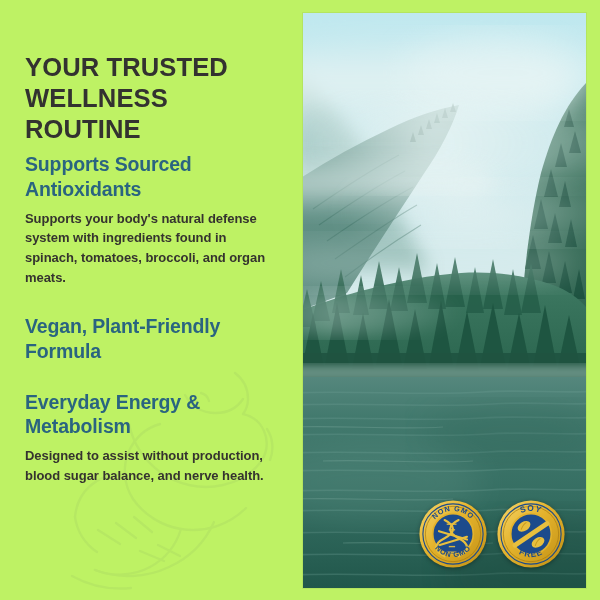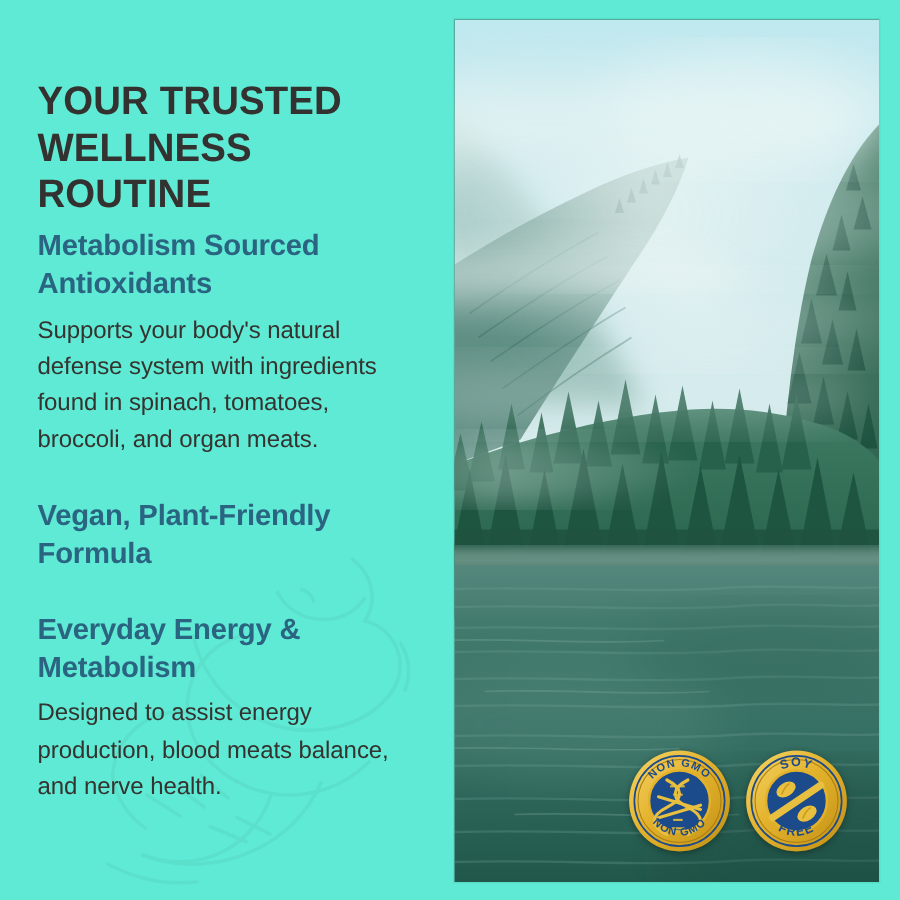"YOUR TRUSTED" #stage { background: #5eead4 -> #bef264 }
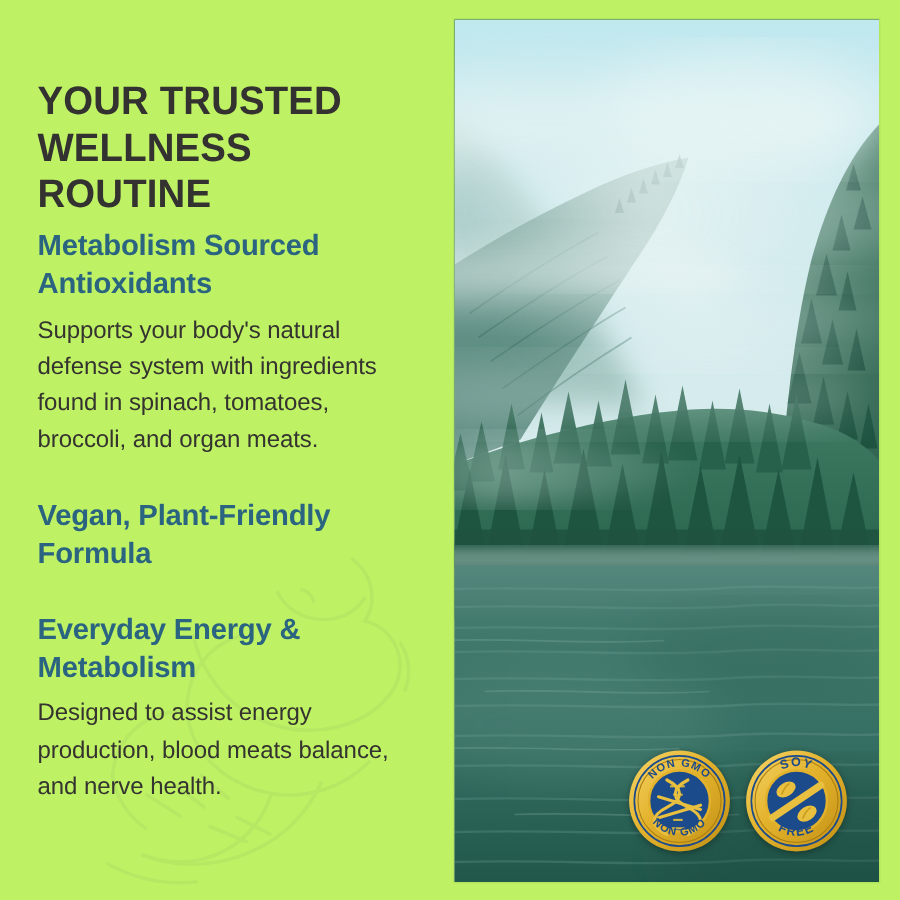"Metabolism Sourced Antioxidants" h3 { text: Metabolism -> Supports }
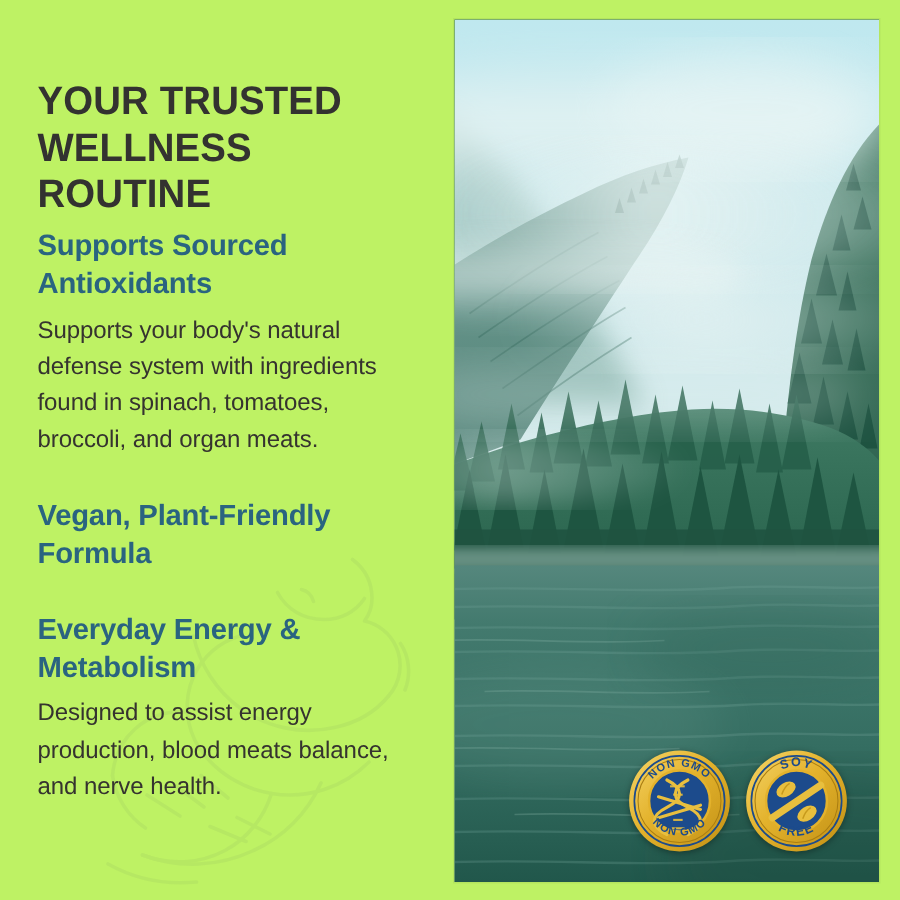"Supports your body's natural defense" .feature p { font-size: 16px -> 13px; font-weight: 400 -> 700 }
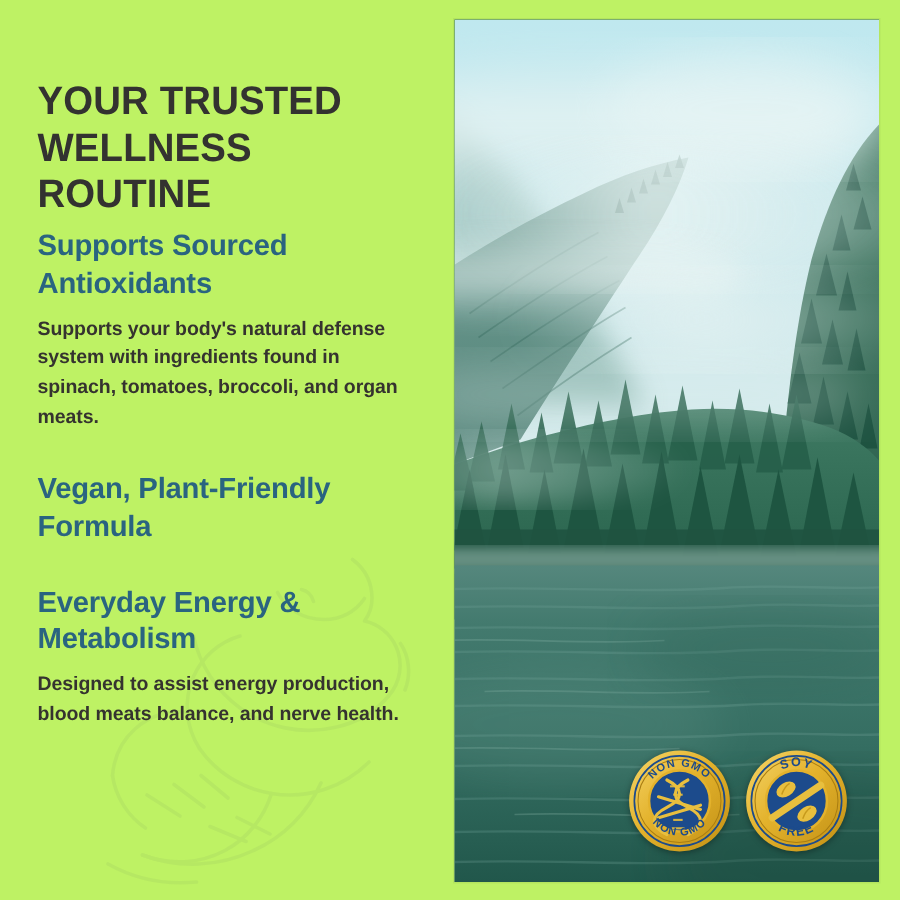"Designed to assist energy production," p { text: energy production, blood meats -> without production, blood sugar }
